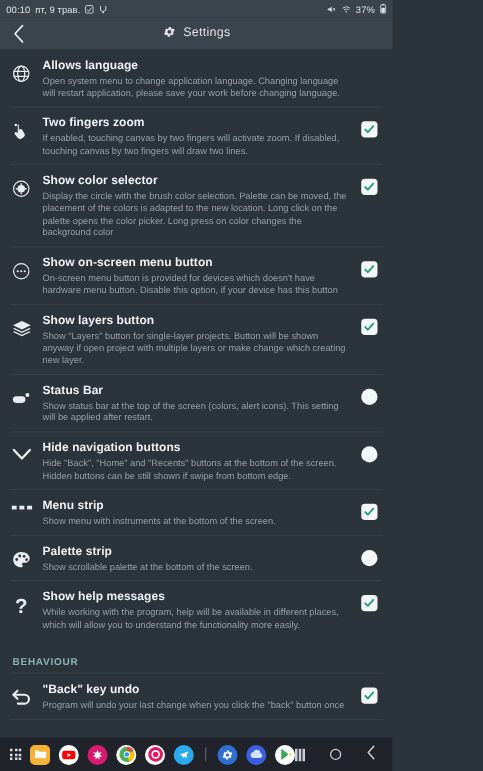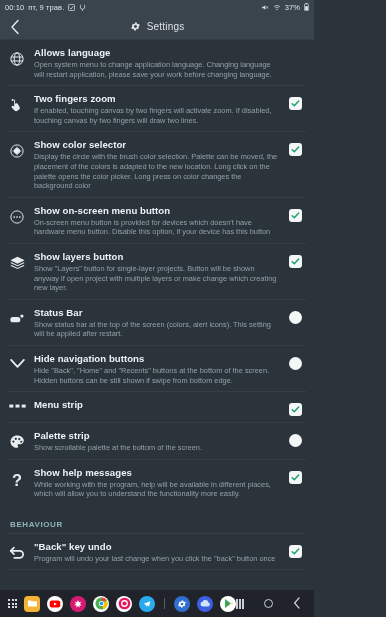"Show menu with instruments at" div.r-desc { html: none -> <div>Show menu with instruments at the bottom of the screen.</div> }
